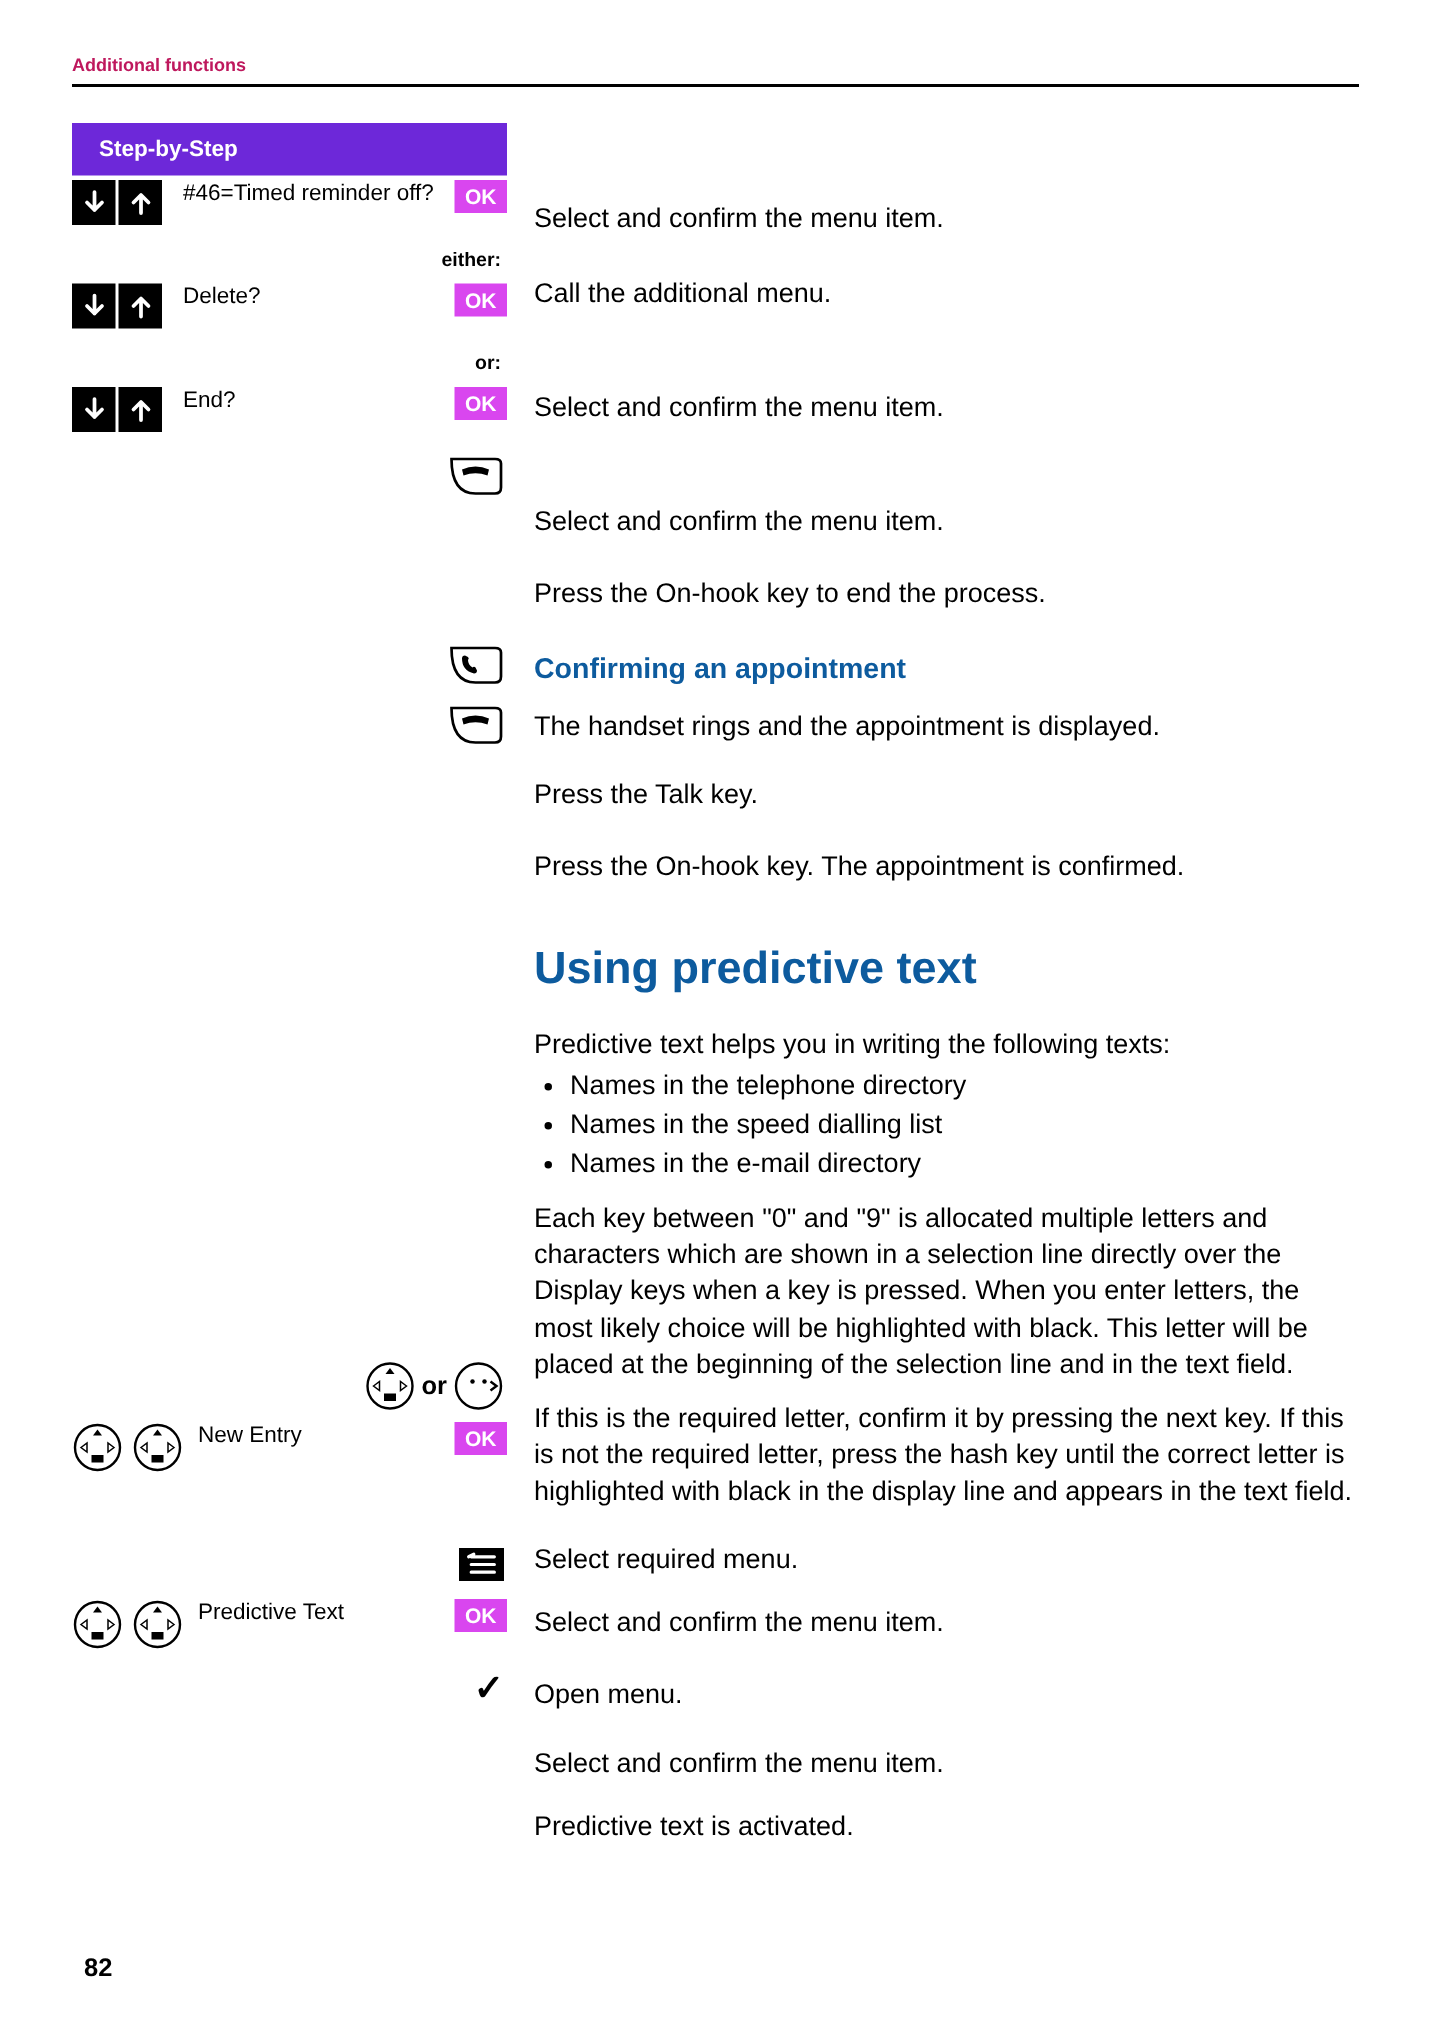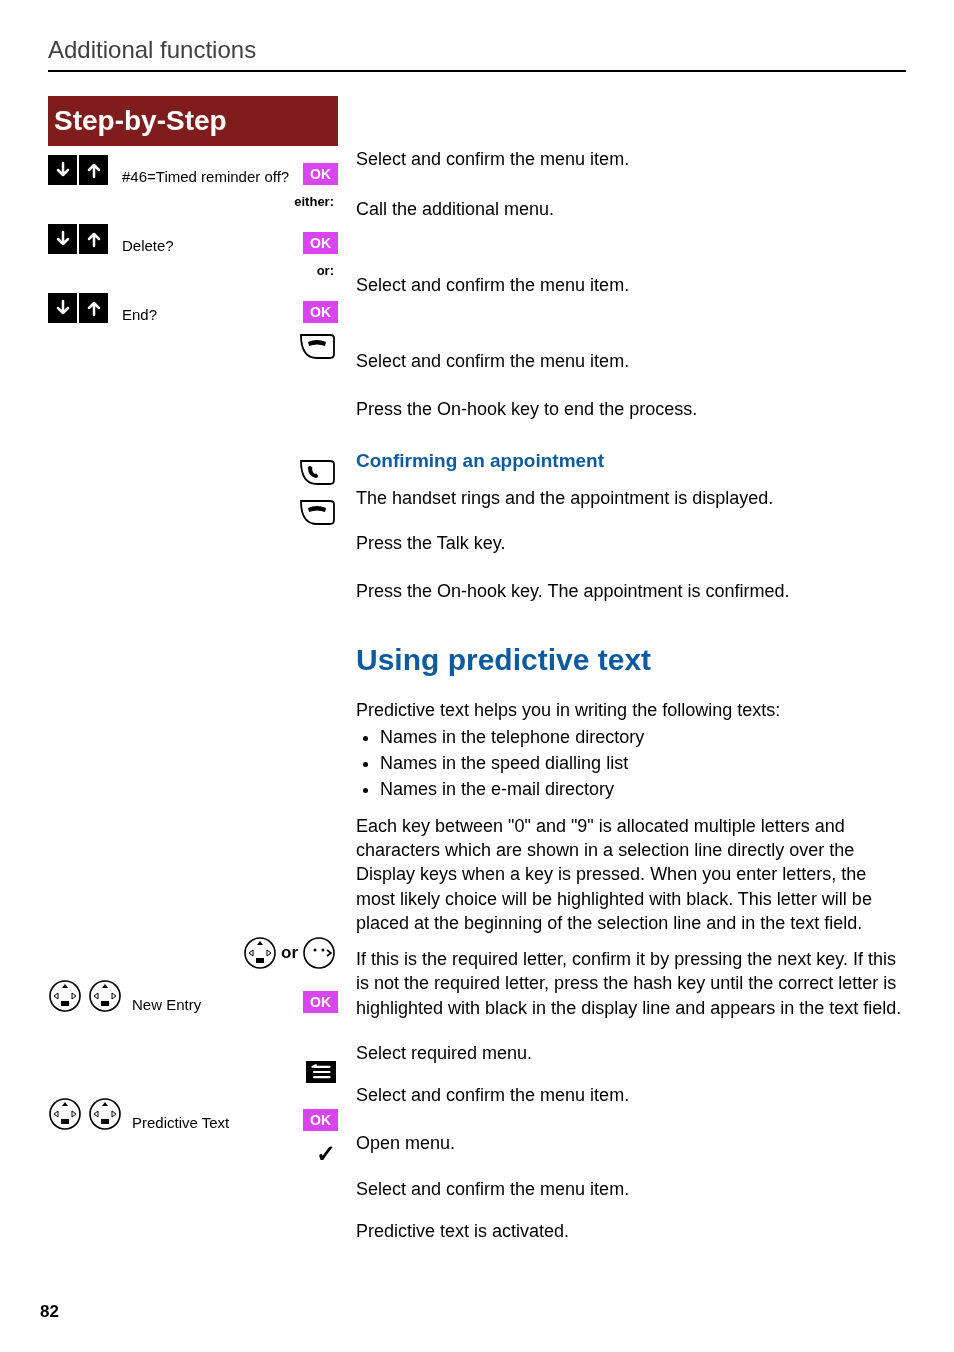"Additional functions" .header-title { color: #404040 -> #be185d; font-size: 24px -> 12px; font-weight: normal -> bold }
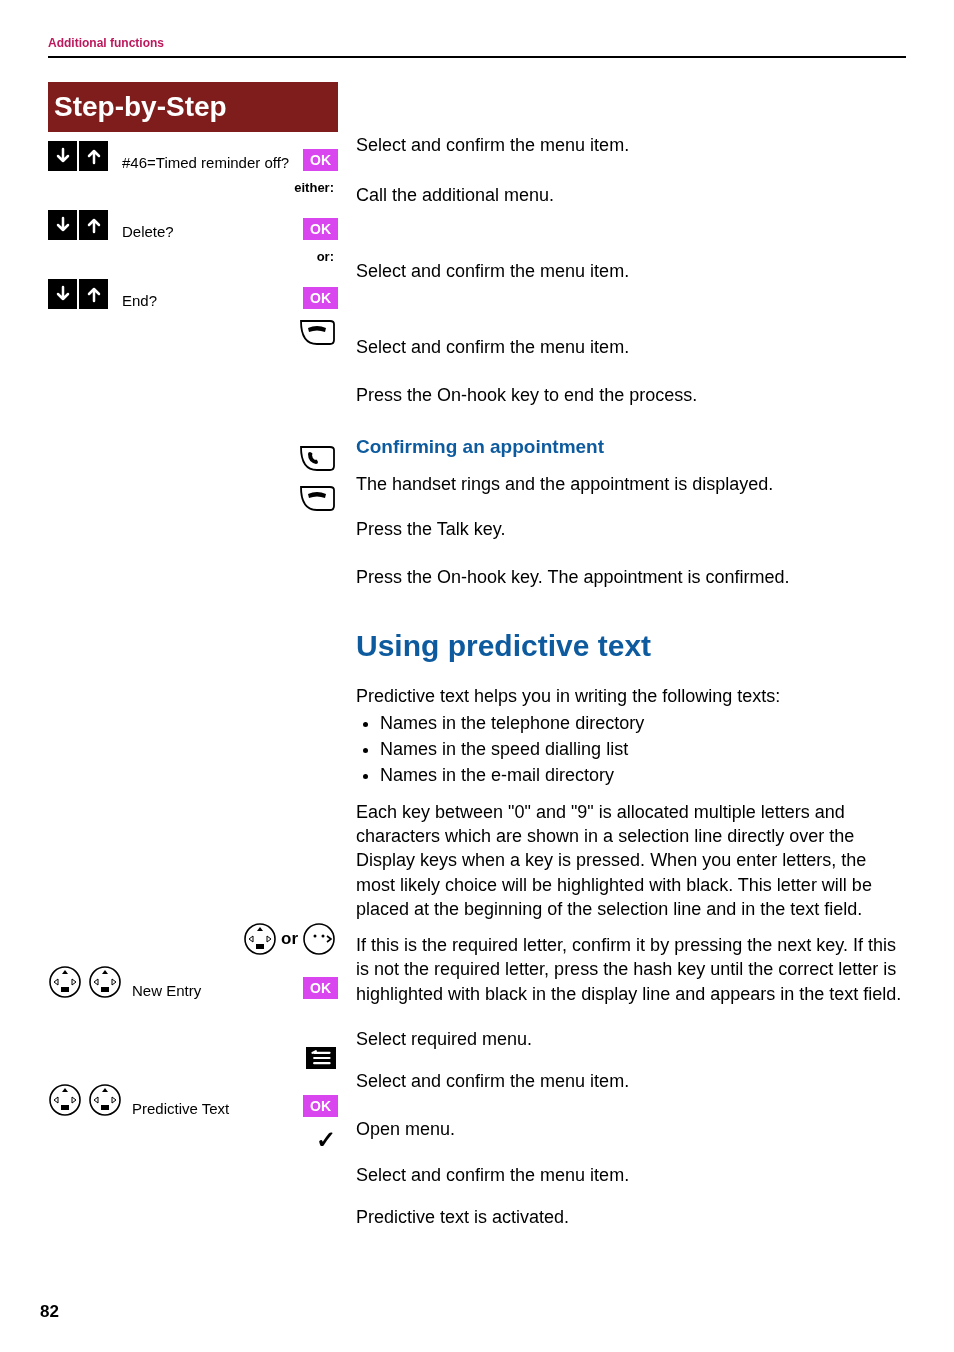"Step-by-Step" .step-header { background: #7f1d1d -> #6d28d9; font-size: 28px -> 15px; padding: 9px 6px -> 9px 18px }
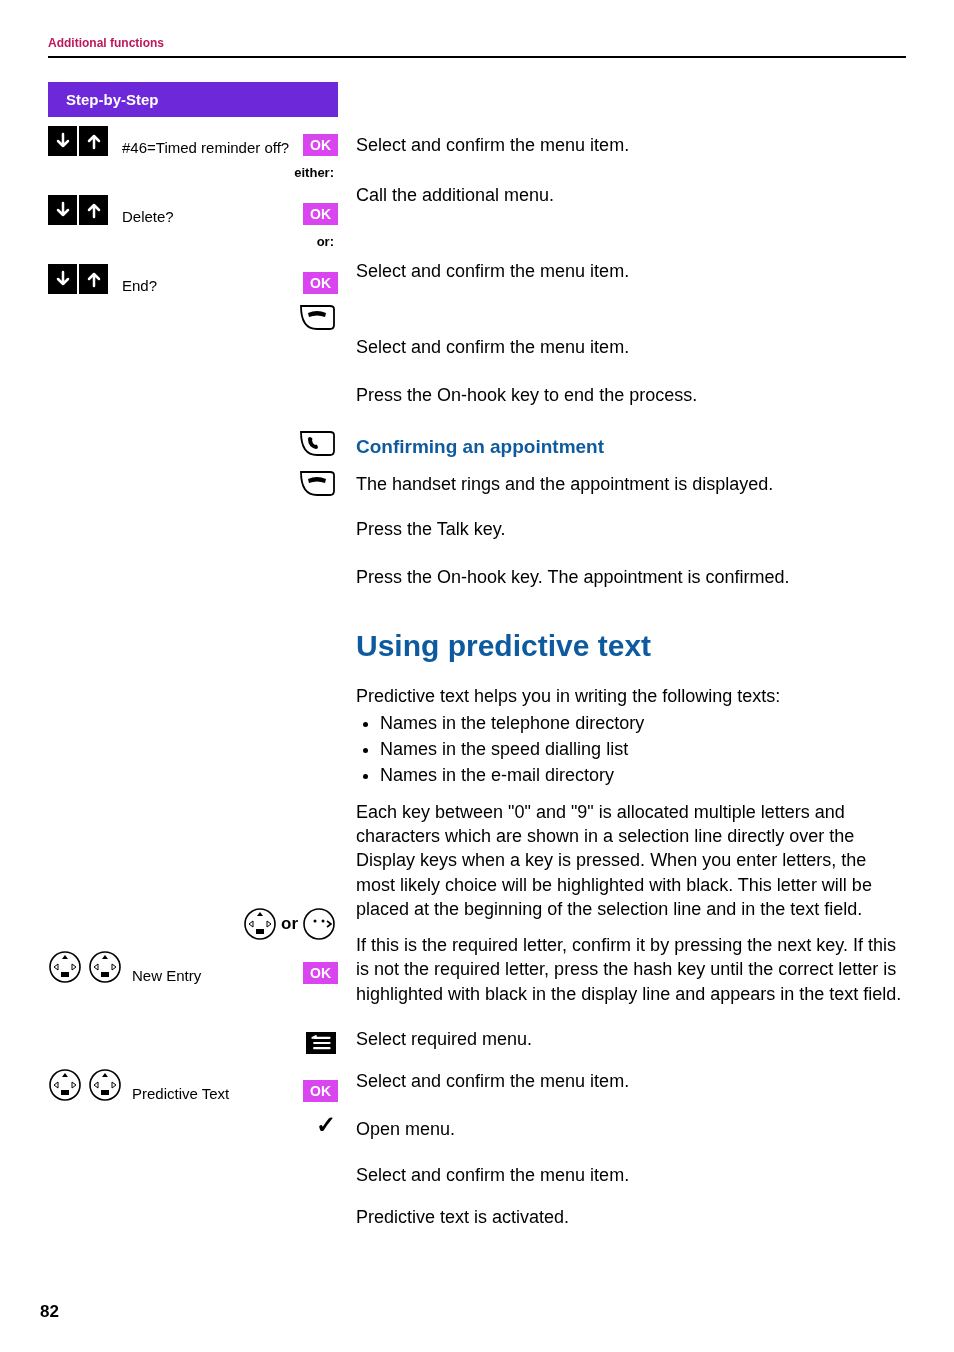"#46=Timed reminder off?" .step-row { align-items: flex-end -> flex-start }
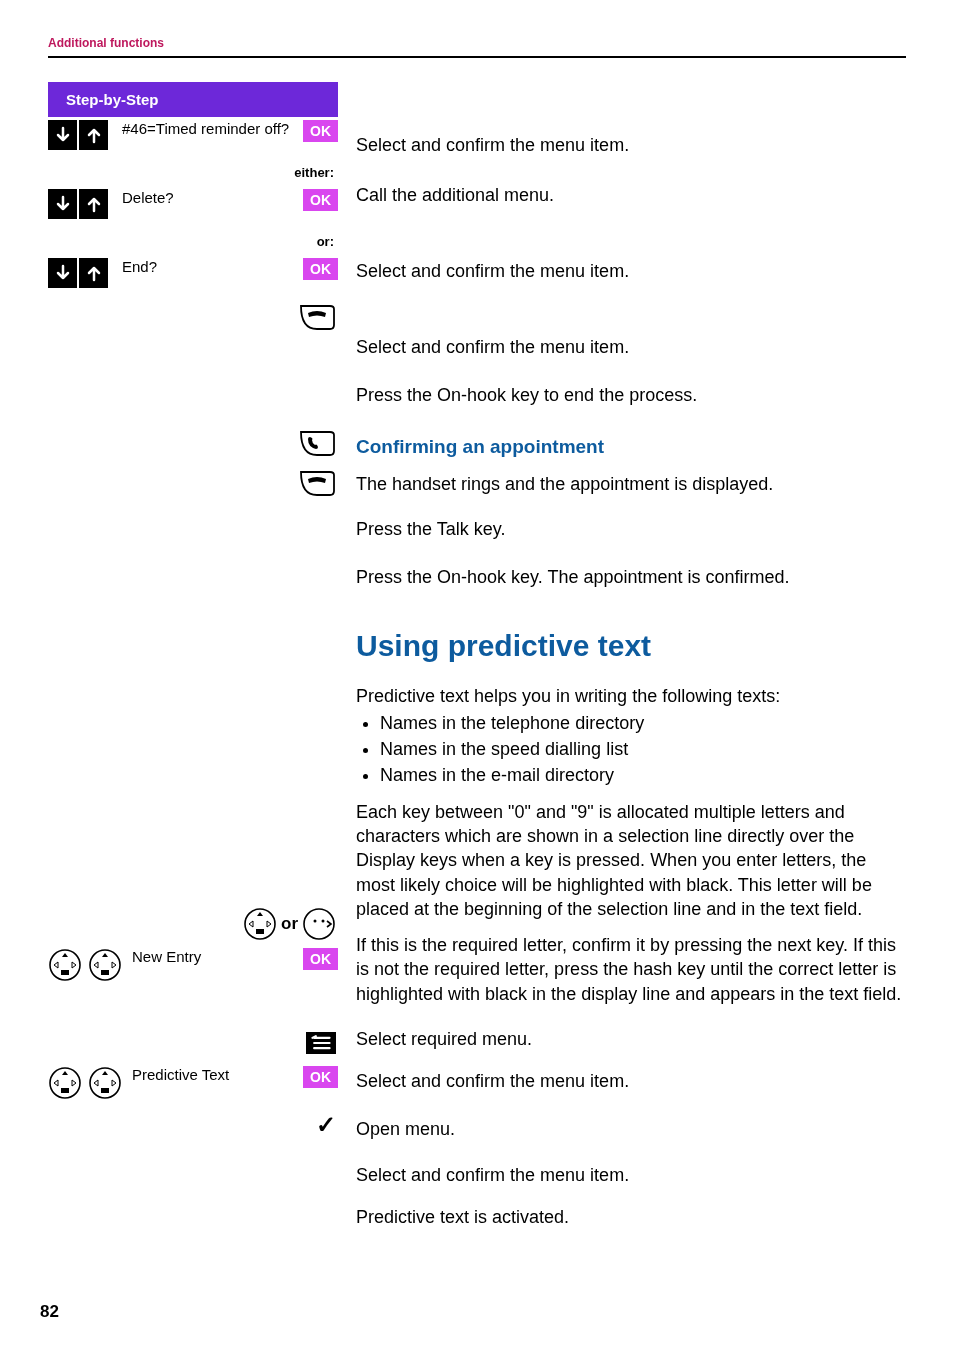"82" .page-num { left: 40px -> 56px }
